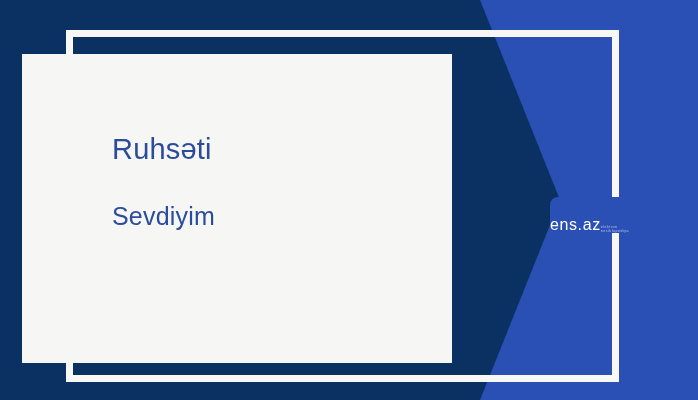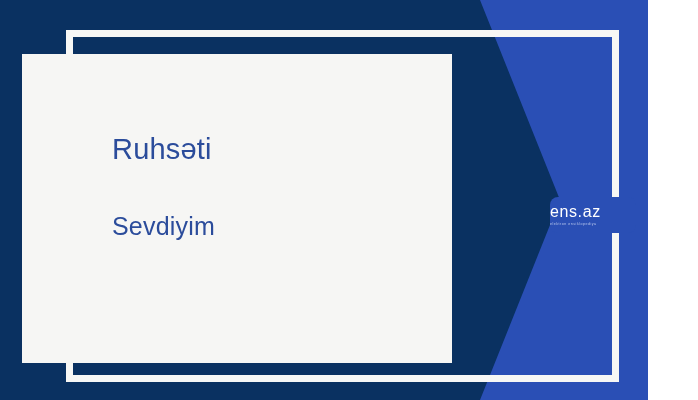"Ruhsəti" .banner { width: 648px -> 698px }
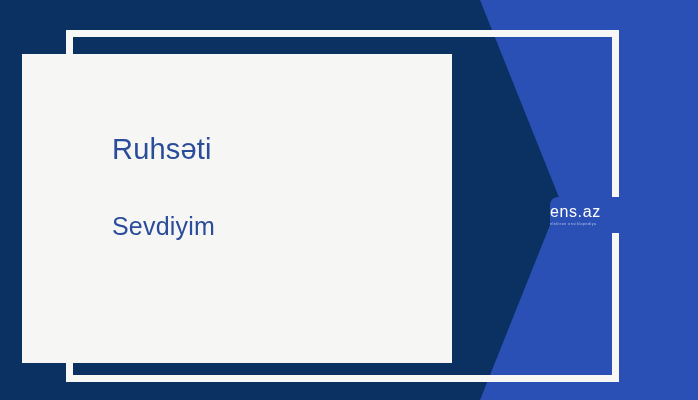"Sevdiyim" .subtitle { margin-top: 41px -> 31px }
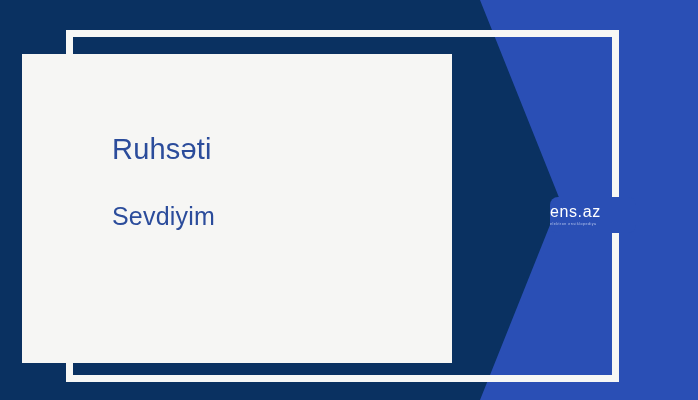"ens.az" .logo-badge { align-items: flex-start -> flex-end; flex-direction: column -> row }
